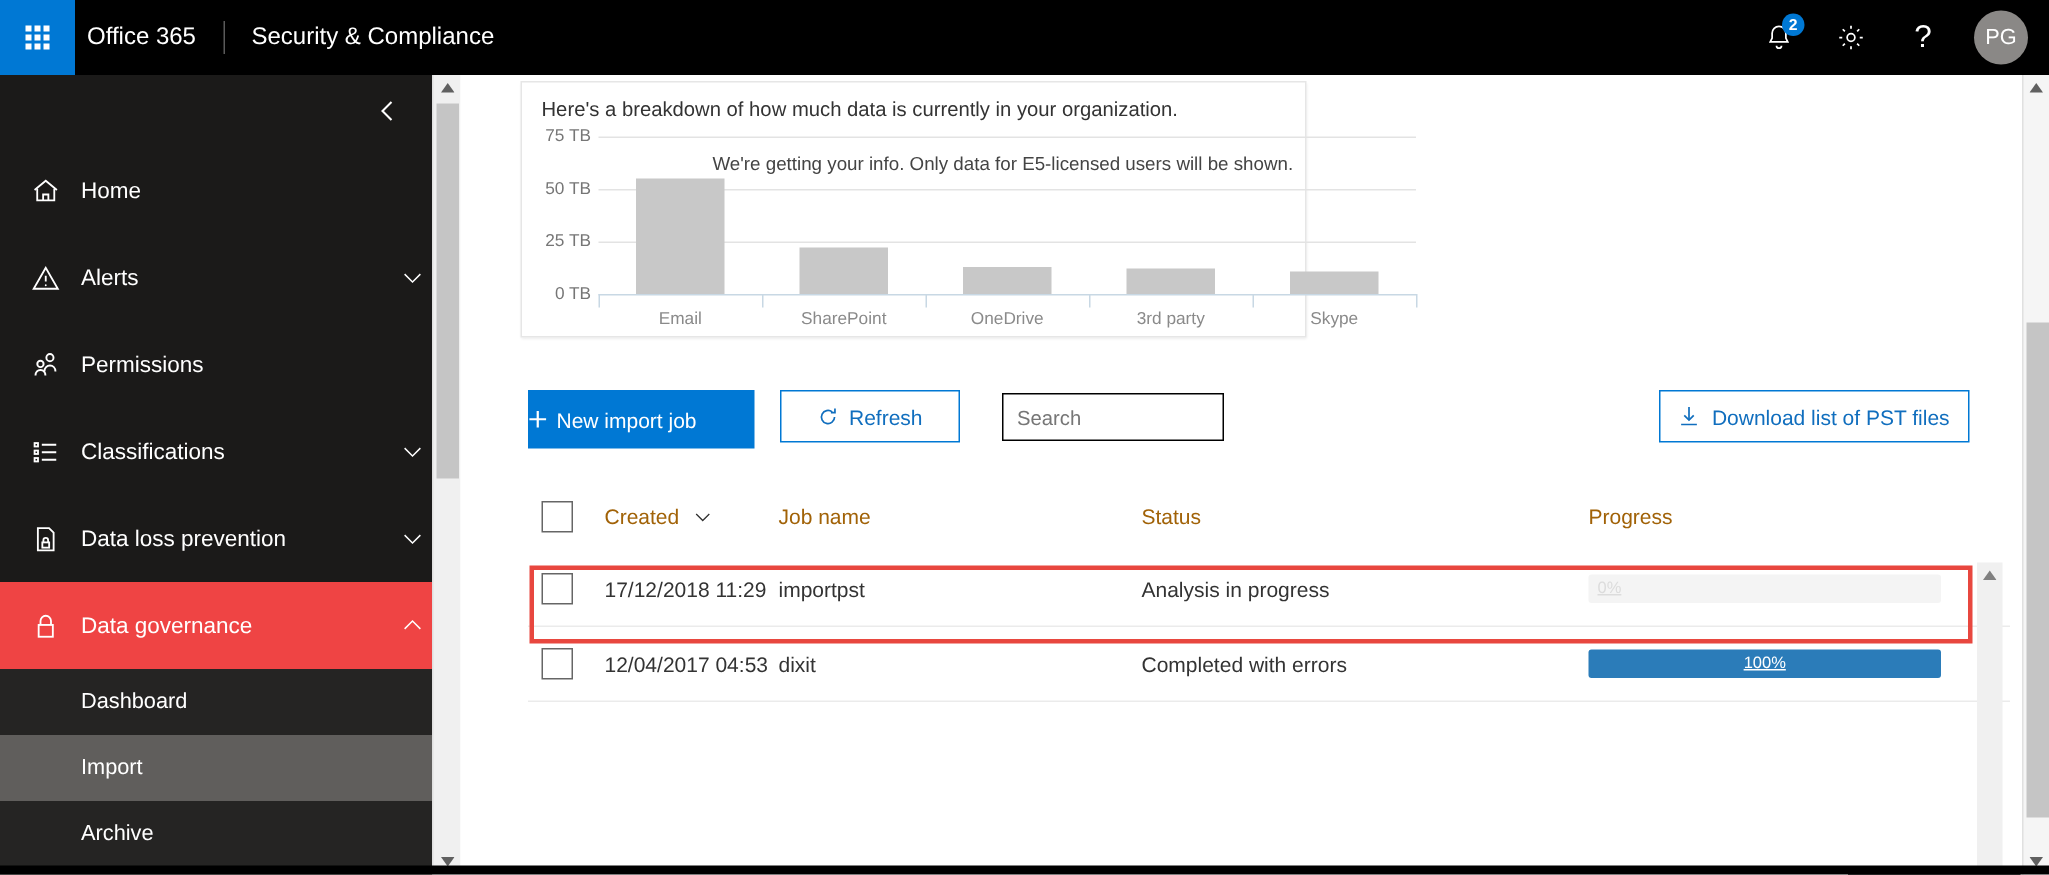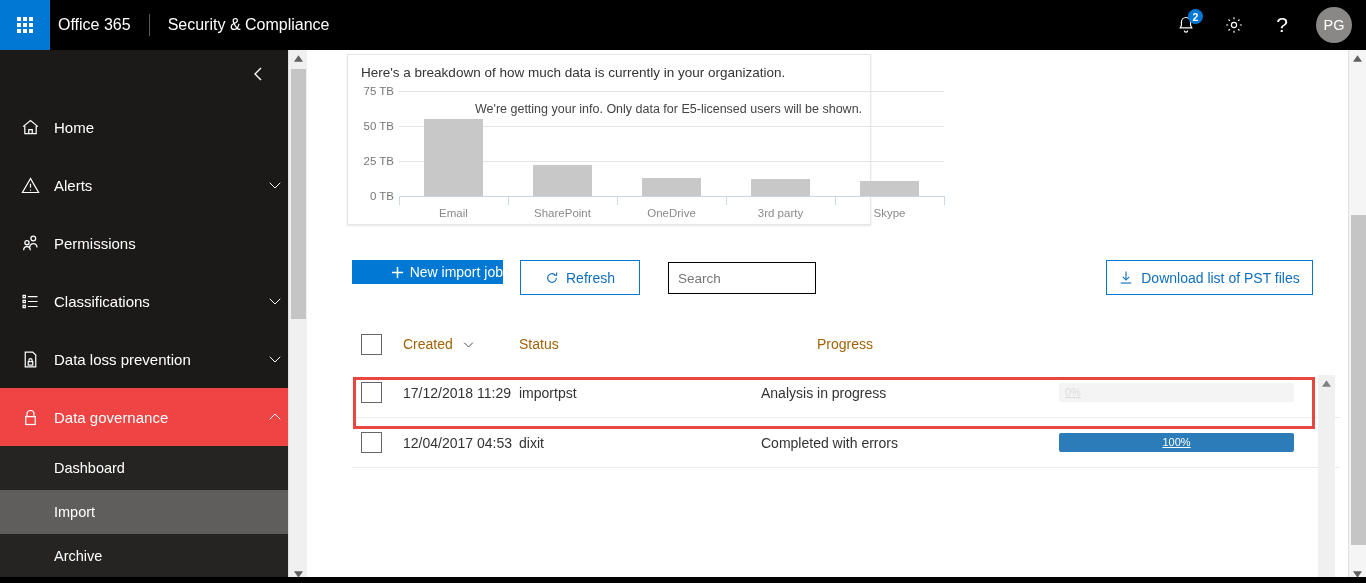"New import job" #new-import-job { height: 24px -> 39px; justify-content: flex-end -> flex-start }
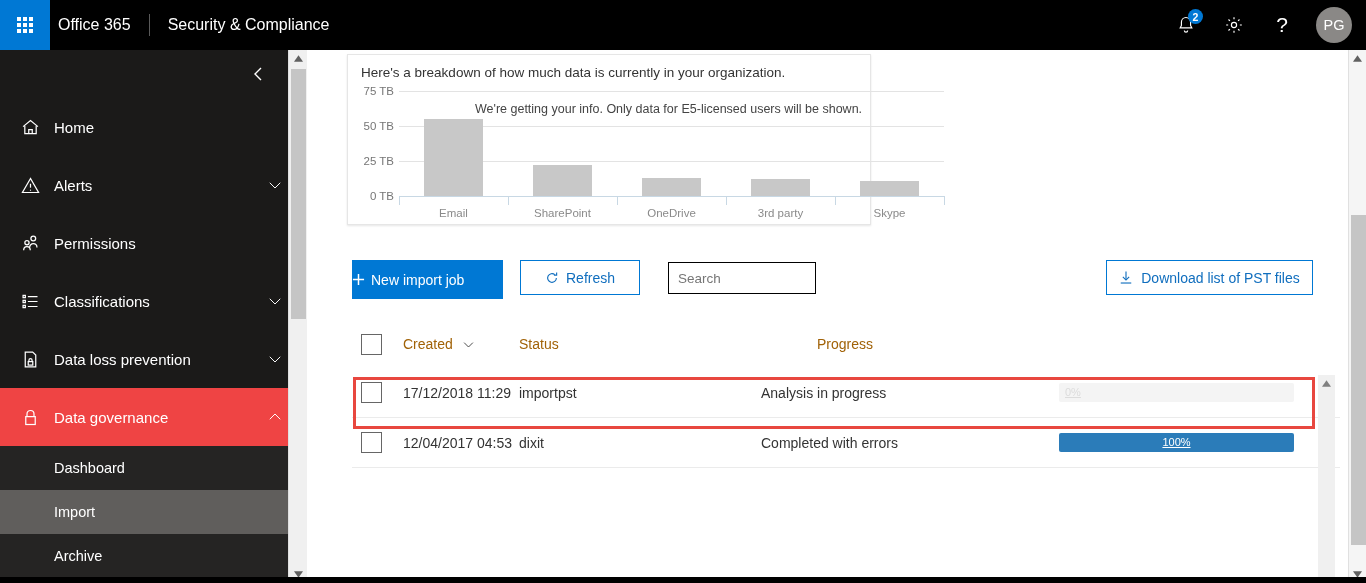"Job name" div.col-job { html: none -> <div>Job name</div> }
